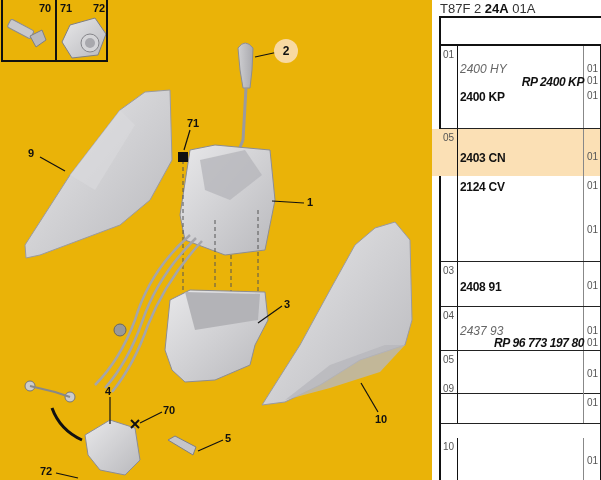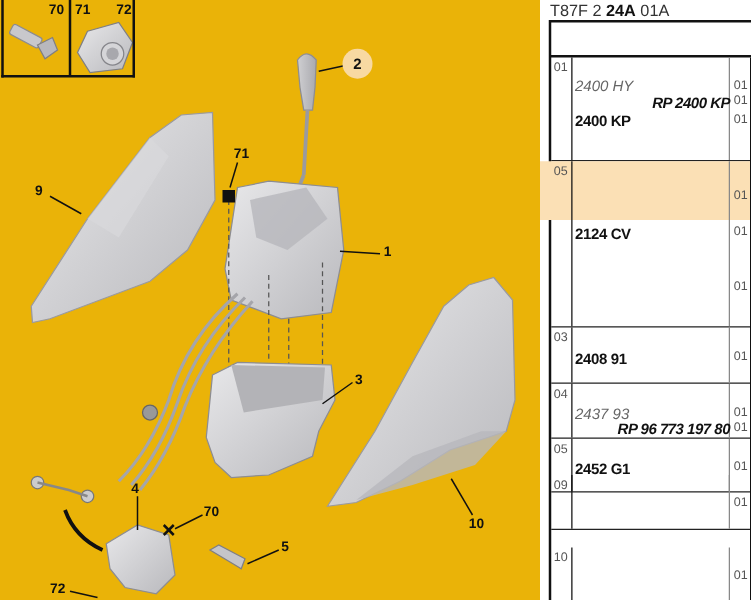"2403 CN" span.line { html: none -> <span>2403 CN</span> }
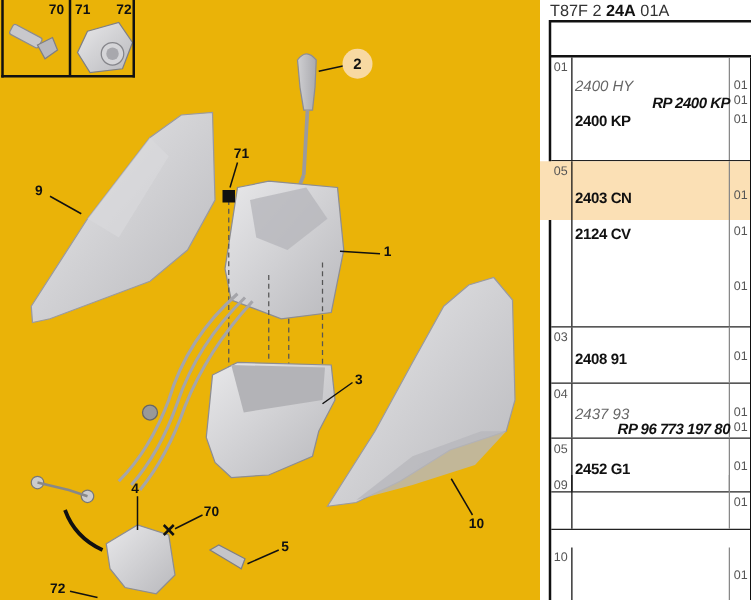"2452 G1" span.line { html: <span>2452 G1</span> -> none }
